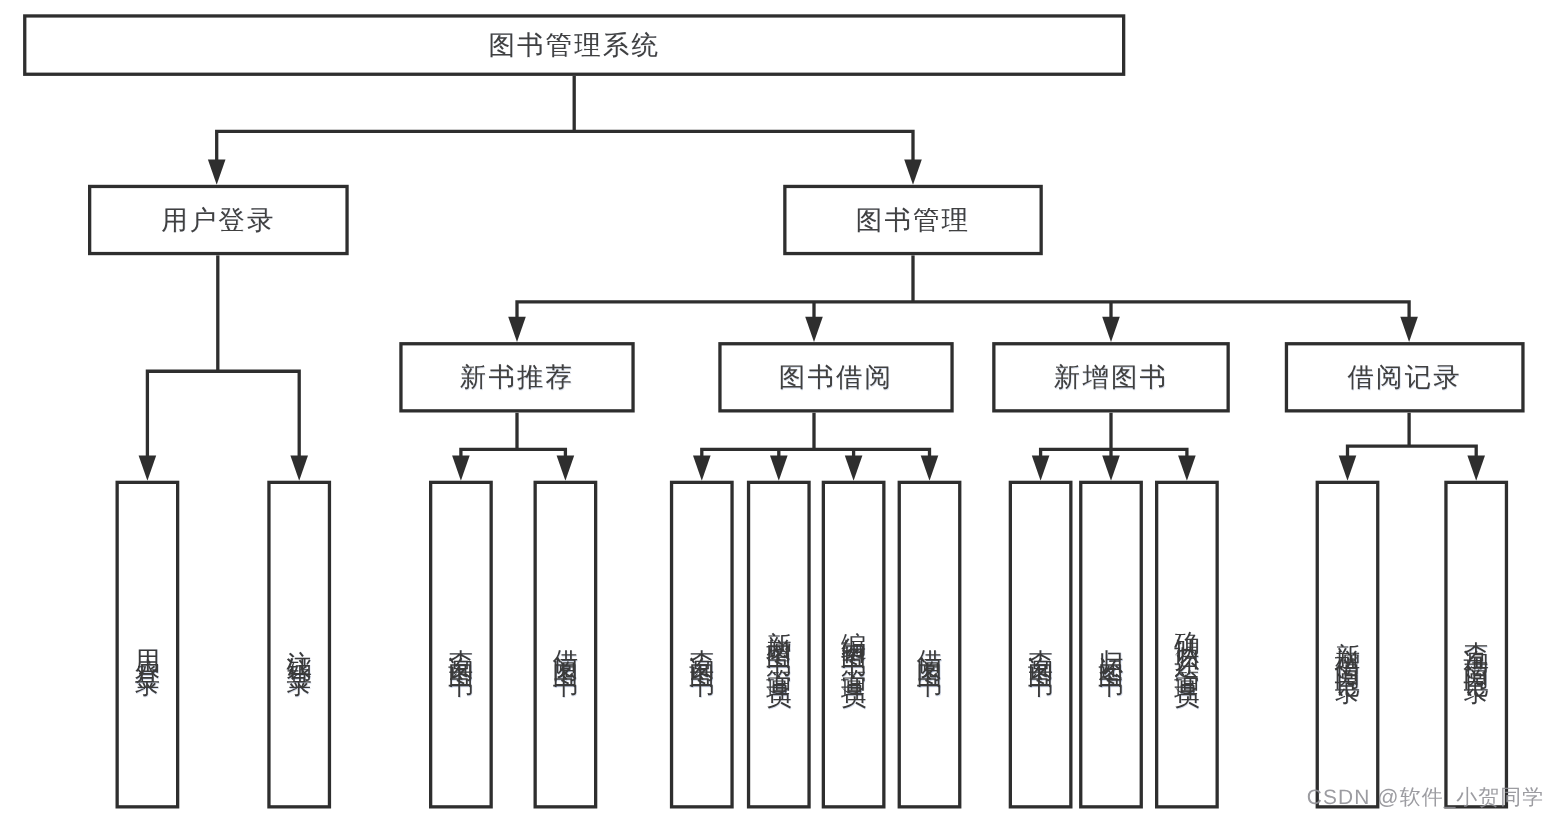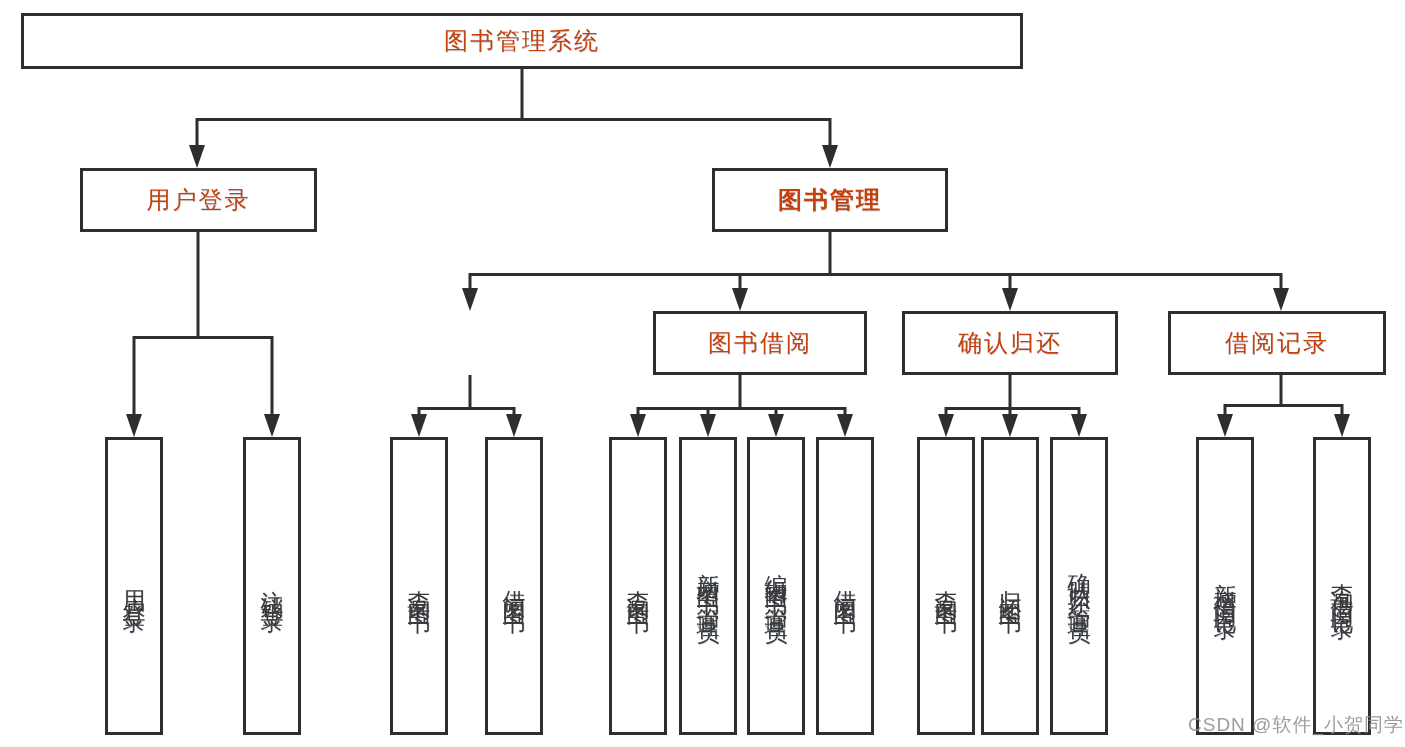"图书管理系统" .h-label { color: #c2410c -> #404040 }
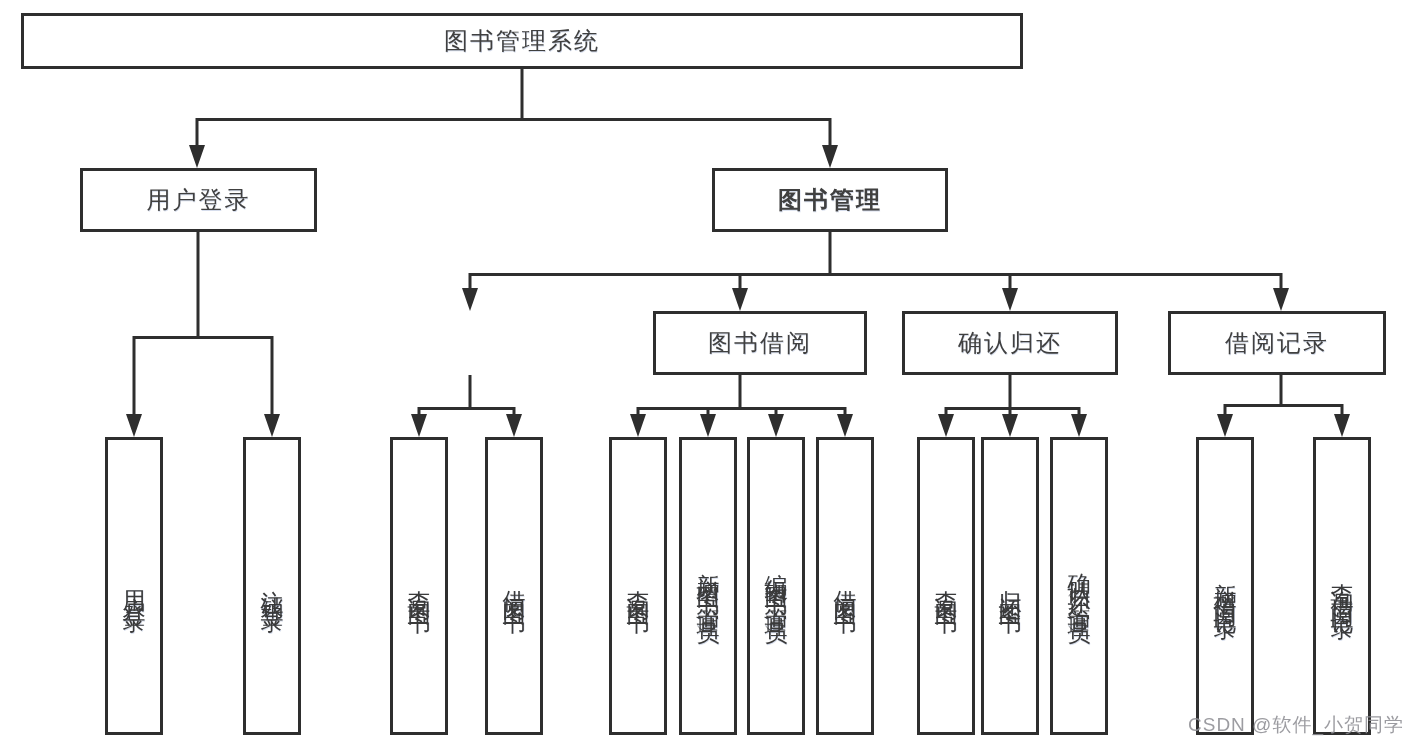"图书管理" .b-mgmt { font-weight: bold -> none }
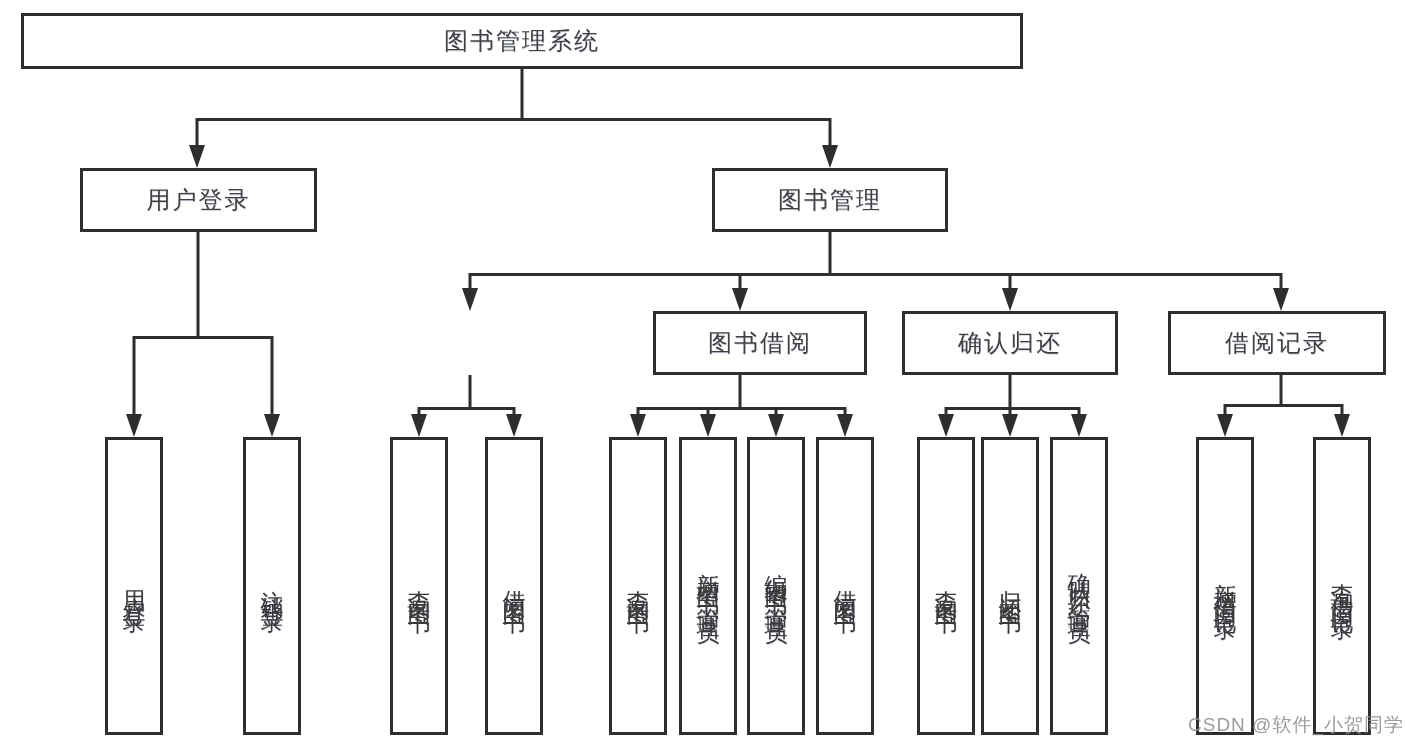"新书推荐" div.box { html: none -> <div> <span>新书推荐</span> </div> }
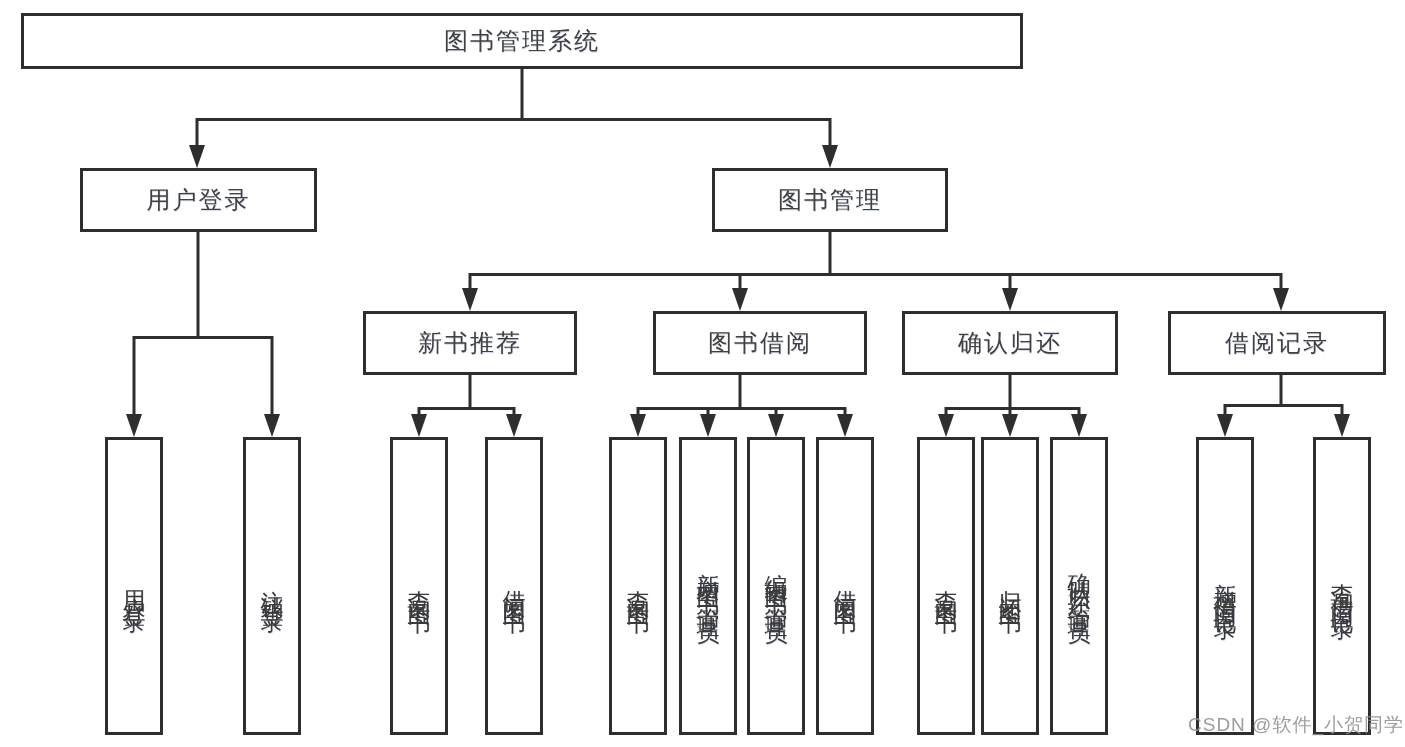"确认归还" span.h-label { text: 确认归还 -> 新增图书 }
